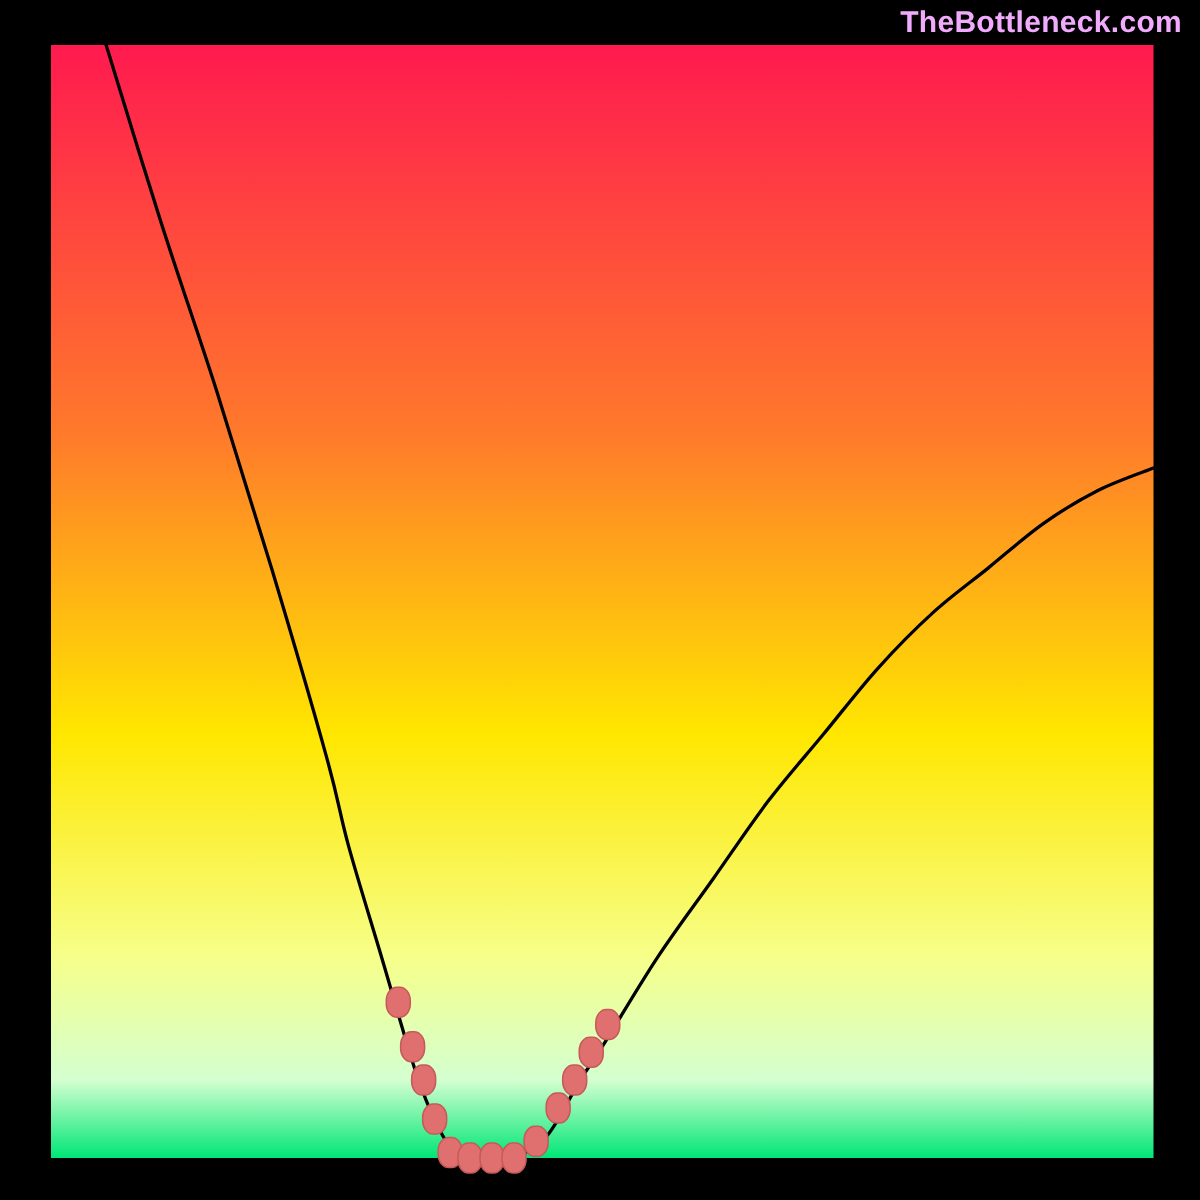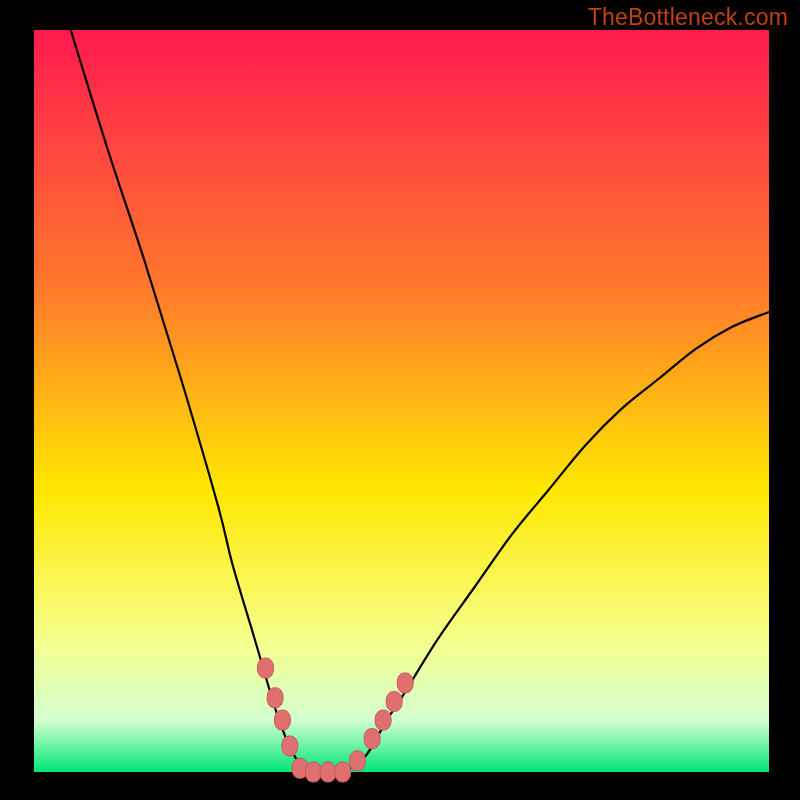"TheBottleneck.com" .watermark { color: #c2410c -> #f0abfc; font-size: 23px -> 20px; font-weight: 400 -> 700 }
